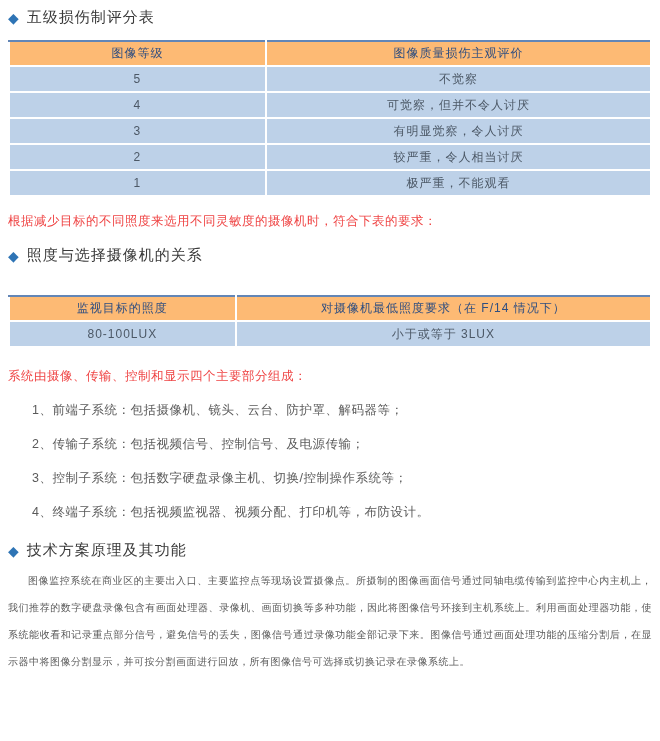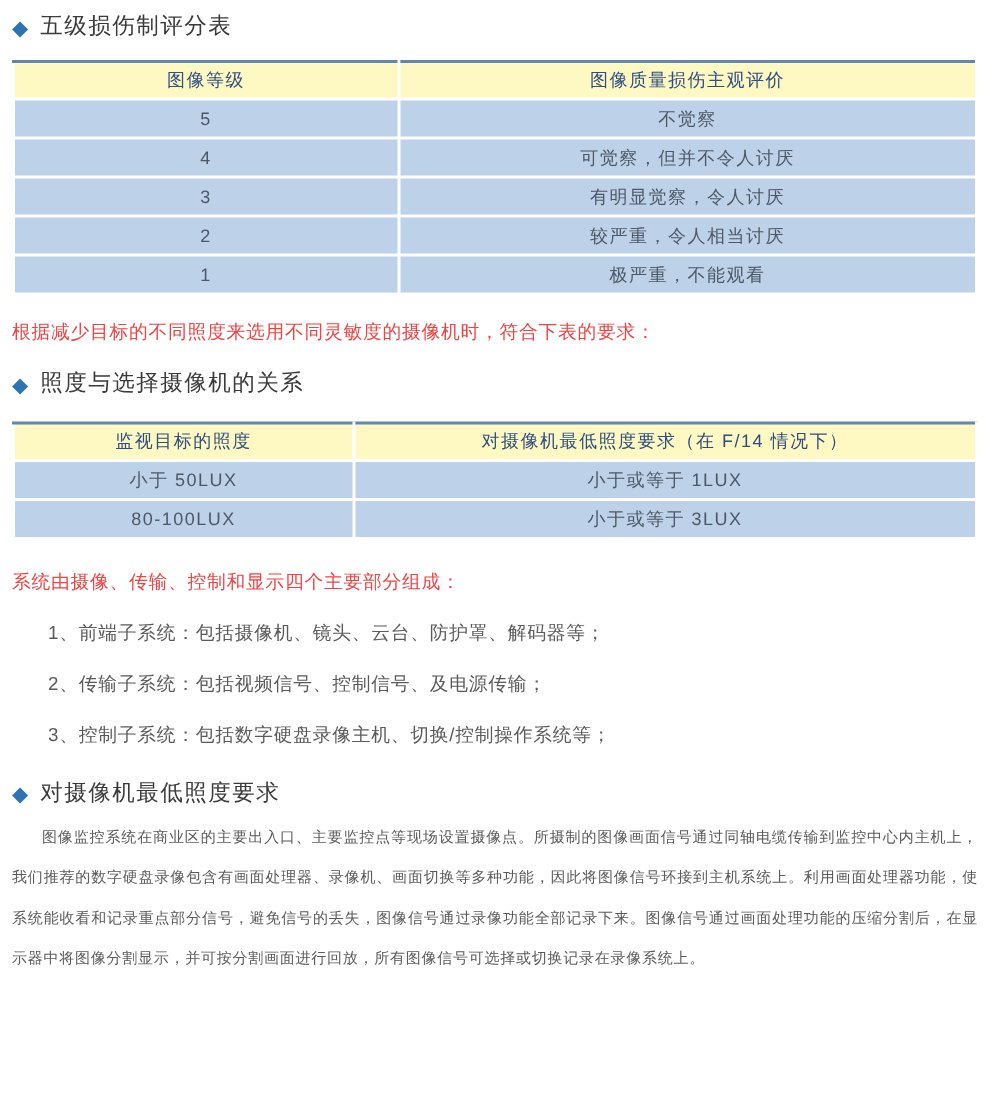"图像等级" th { background: #fef9c3 -> #fdba74 }
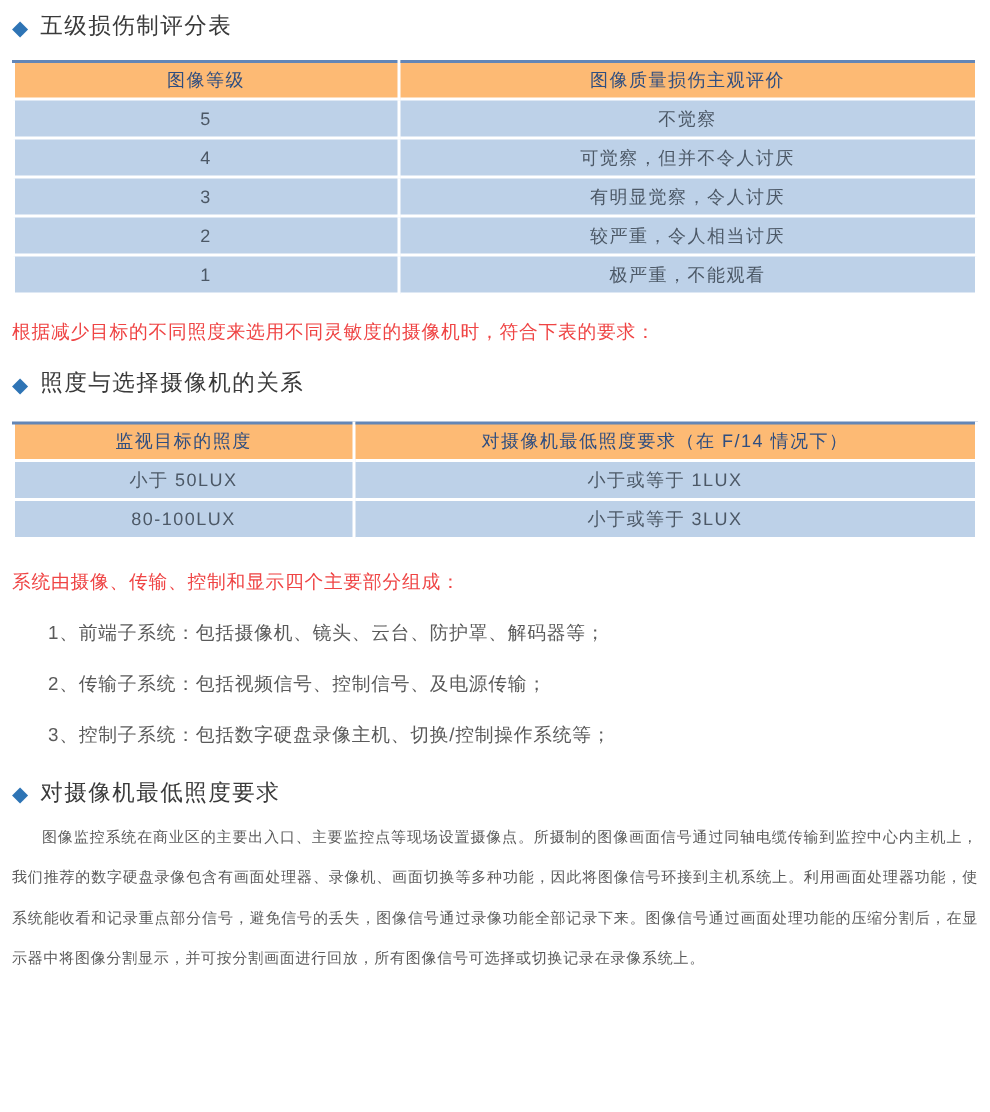"监视目标的照度" .tbl2 { margin-top: 16px -> 30px }
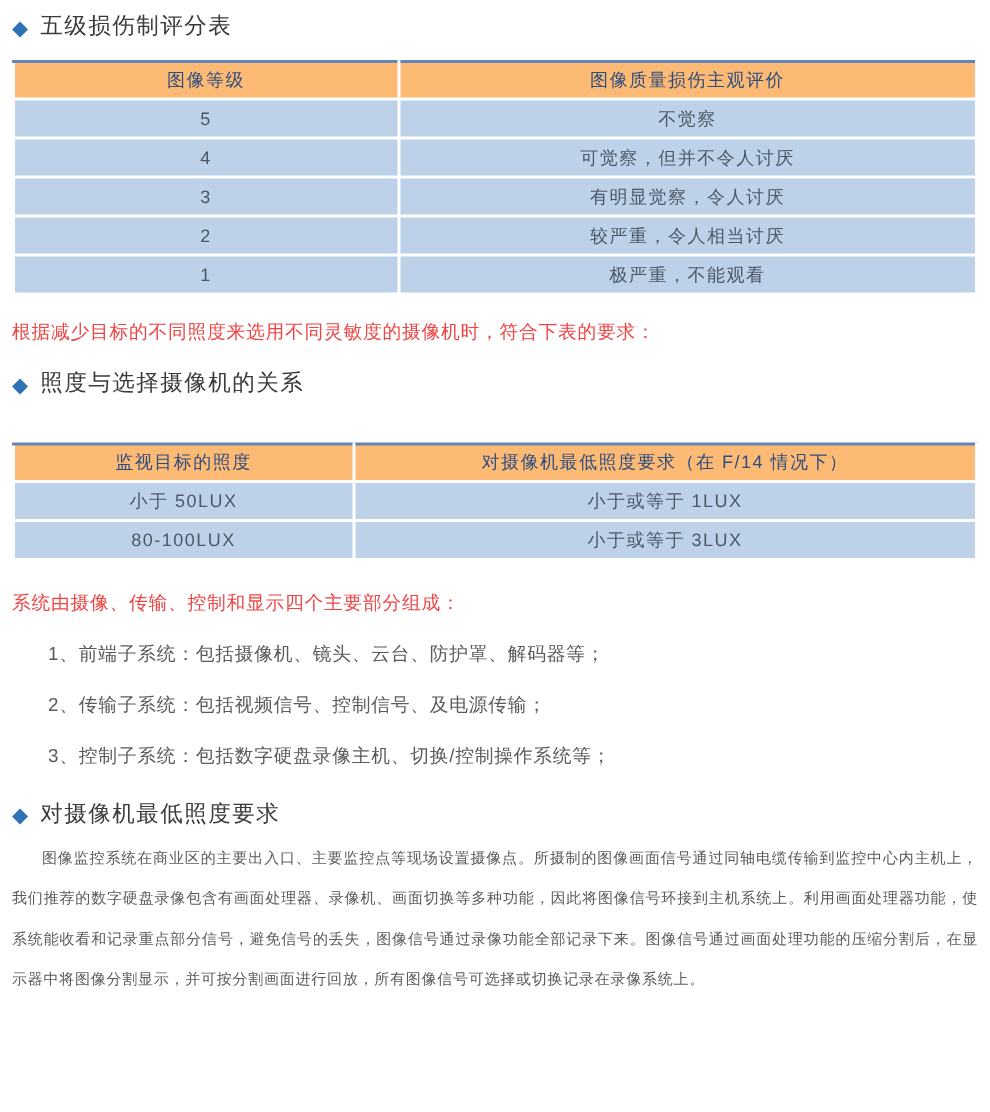"小于 50LUX" tr { html: <tr> <td>小于 50LUX</td> <td>小于或等于 1LUX</td> </tr> -> none }
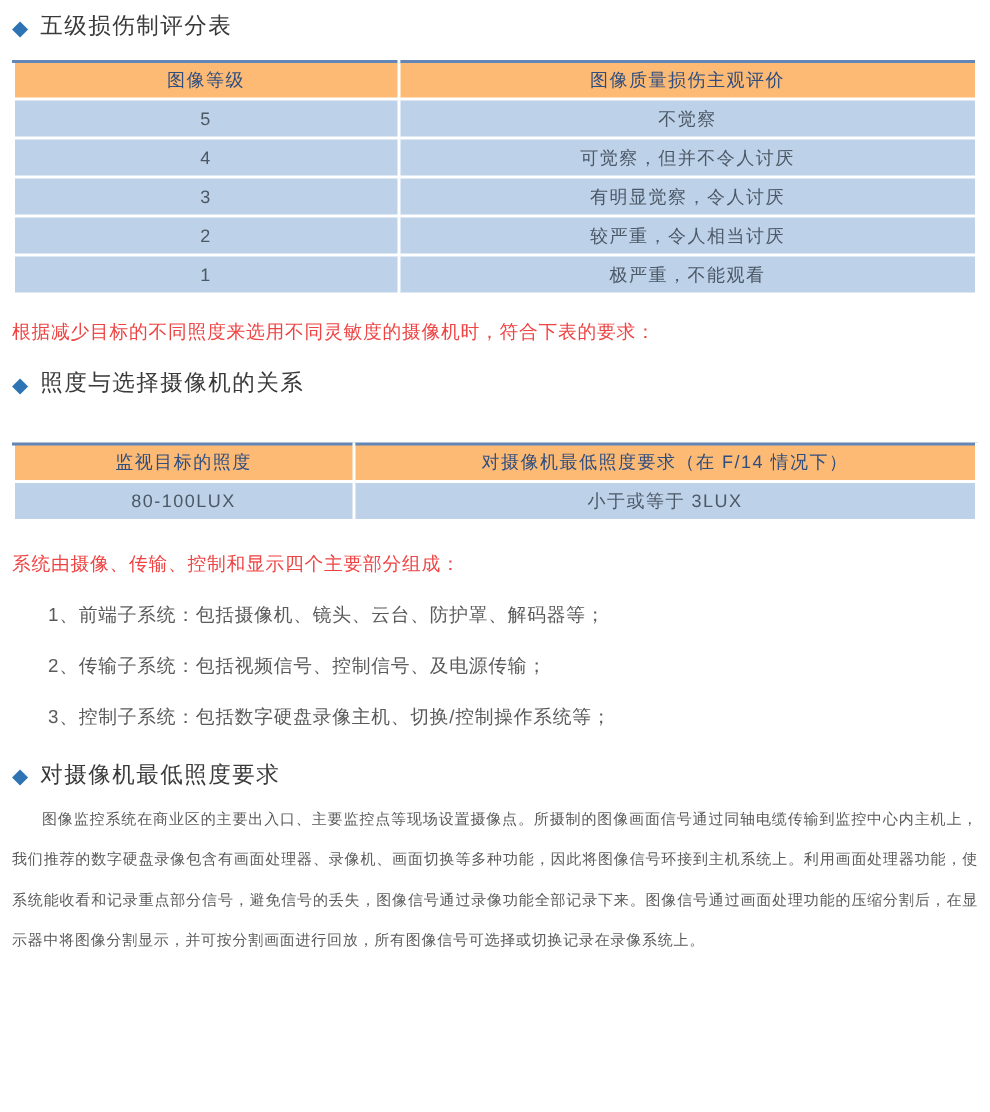"4、终端子系统：包括视频监视器、视频分配、打印机等，布防设计。" div.list-item { html: none -> <div>4、终端子系统：包括视频监视器、视频分配、打印机等，布防设计。</div> }
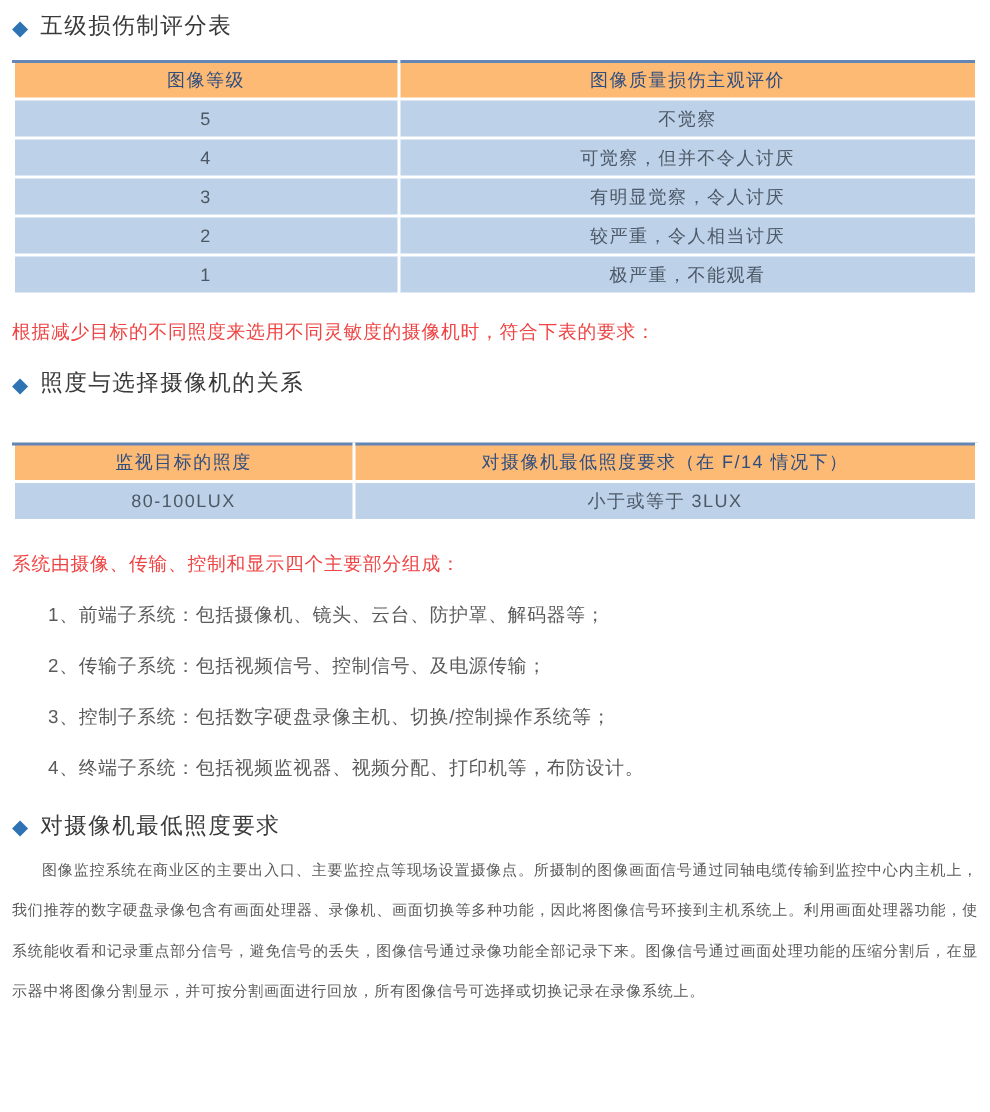"对摄像机最低照度要求" span { text: 对摄像机最低照度要求 -> 技术方案原理及其功能 }
